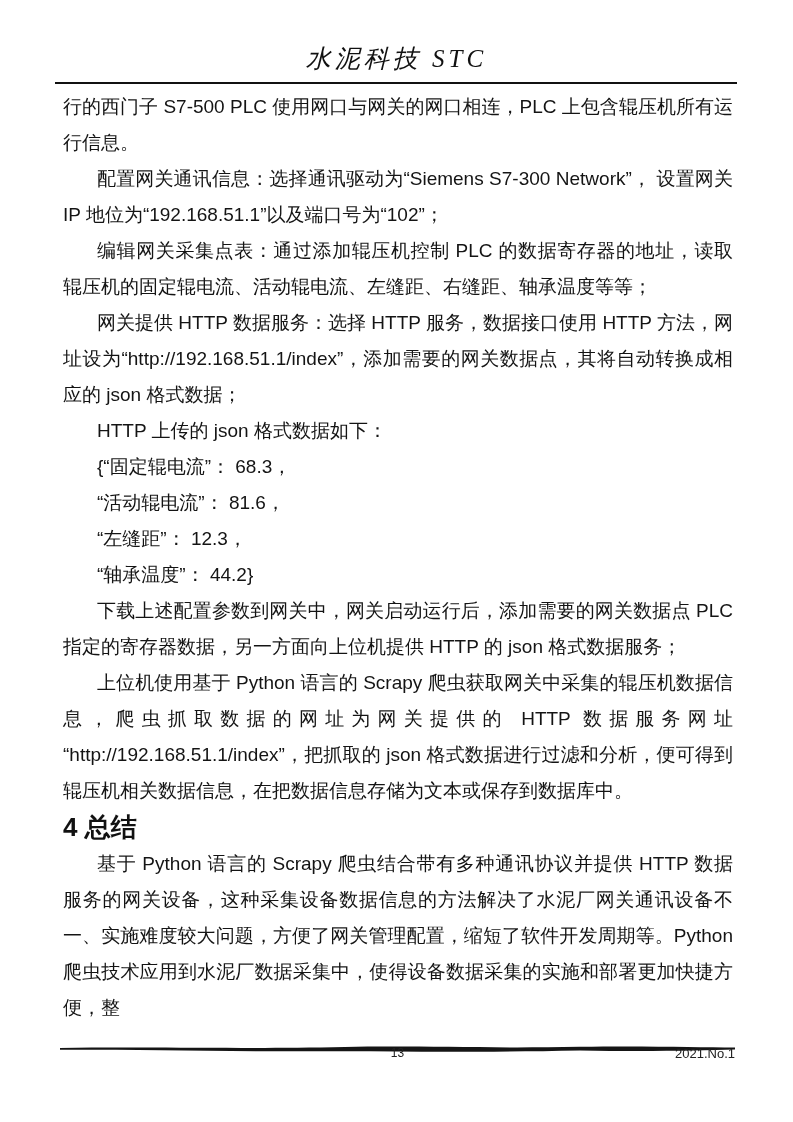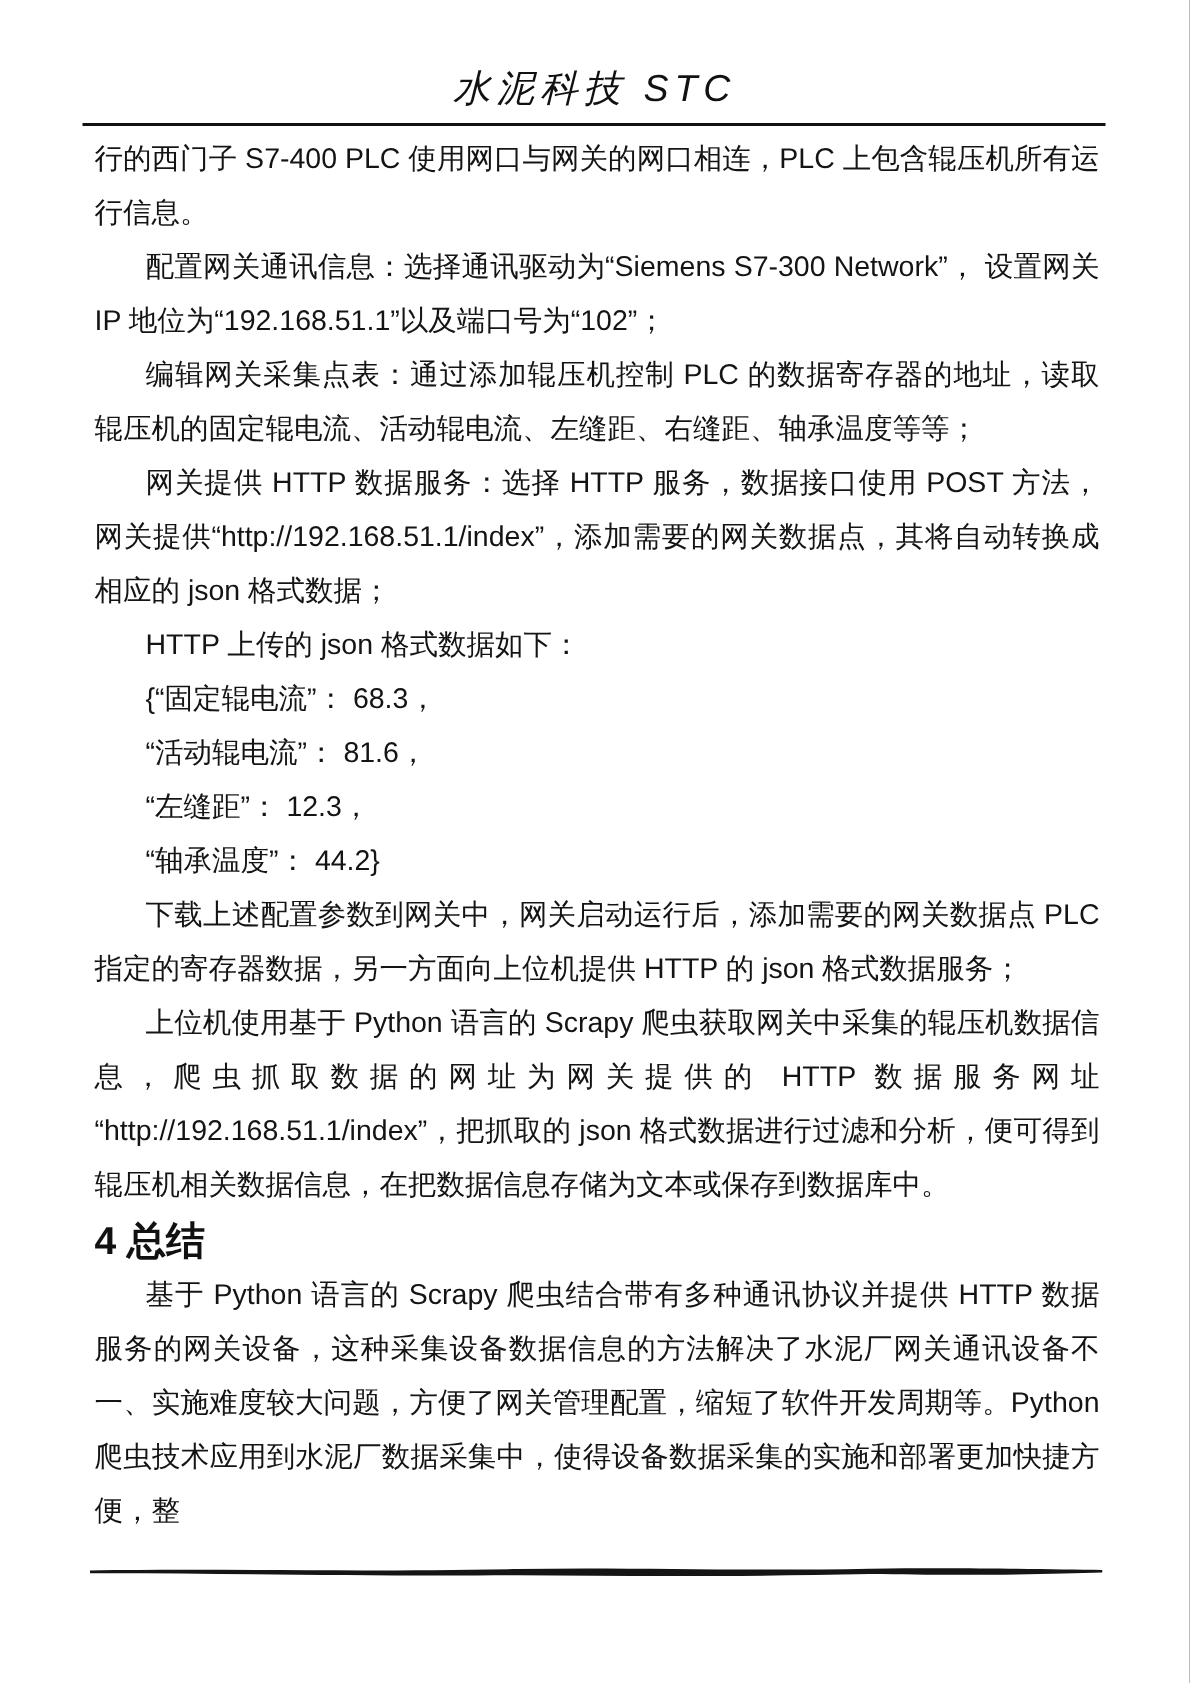"水泥科技 STC" .journal-title { font-family: Liberation Sans, sans-serif -> Liberation Serif, serif }
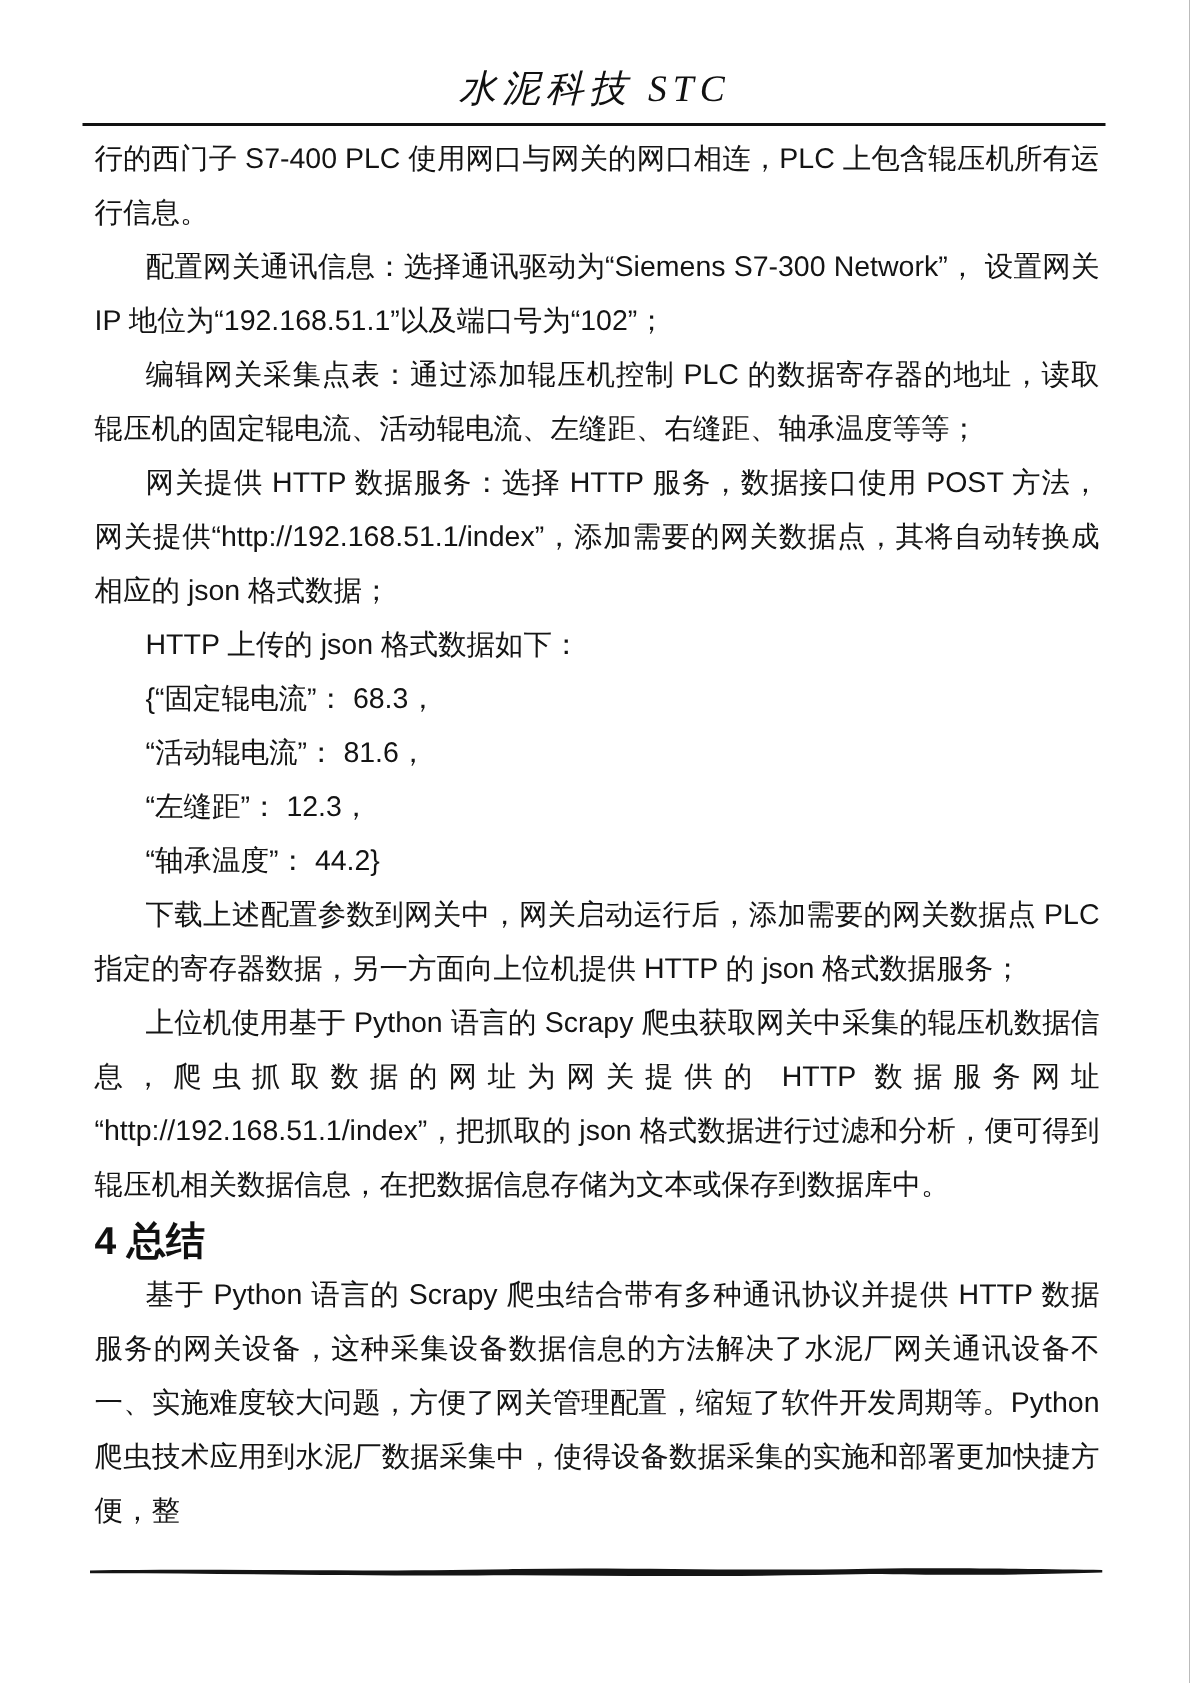"行的西门子 S7-400 PLC 使用网口与网关的网口相连，PLC" p.para { text: S7-400 -> S7-500 }
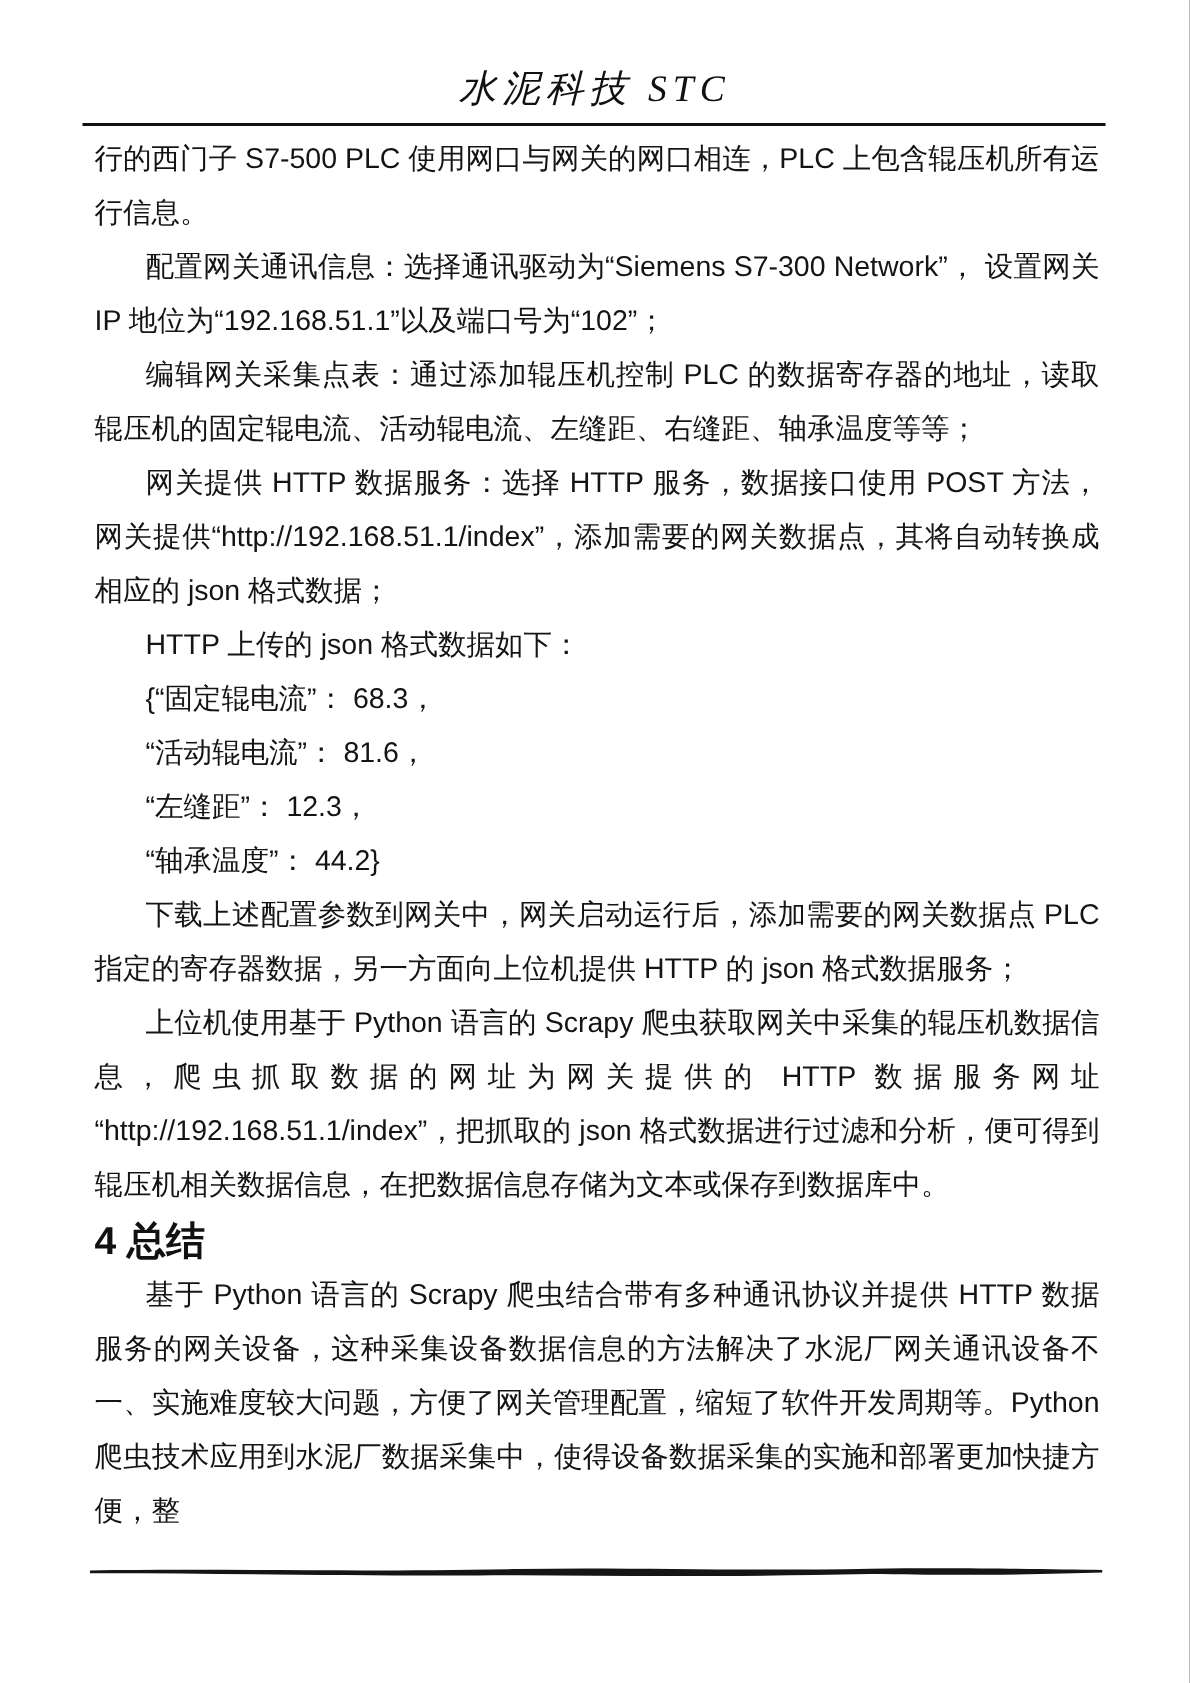"网关提供 HTTP 数据服务：选择 HTTP 服务，数据接口使用" p.para { text: POST 方法，网关提供 -> HTTP 方法，网址设为 }
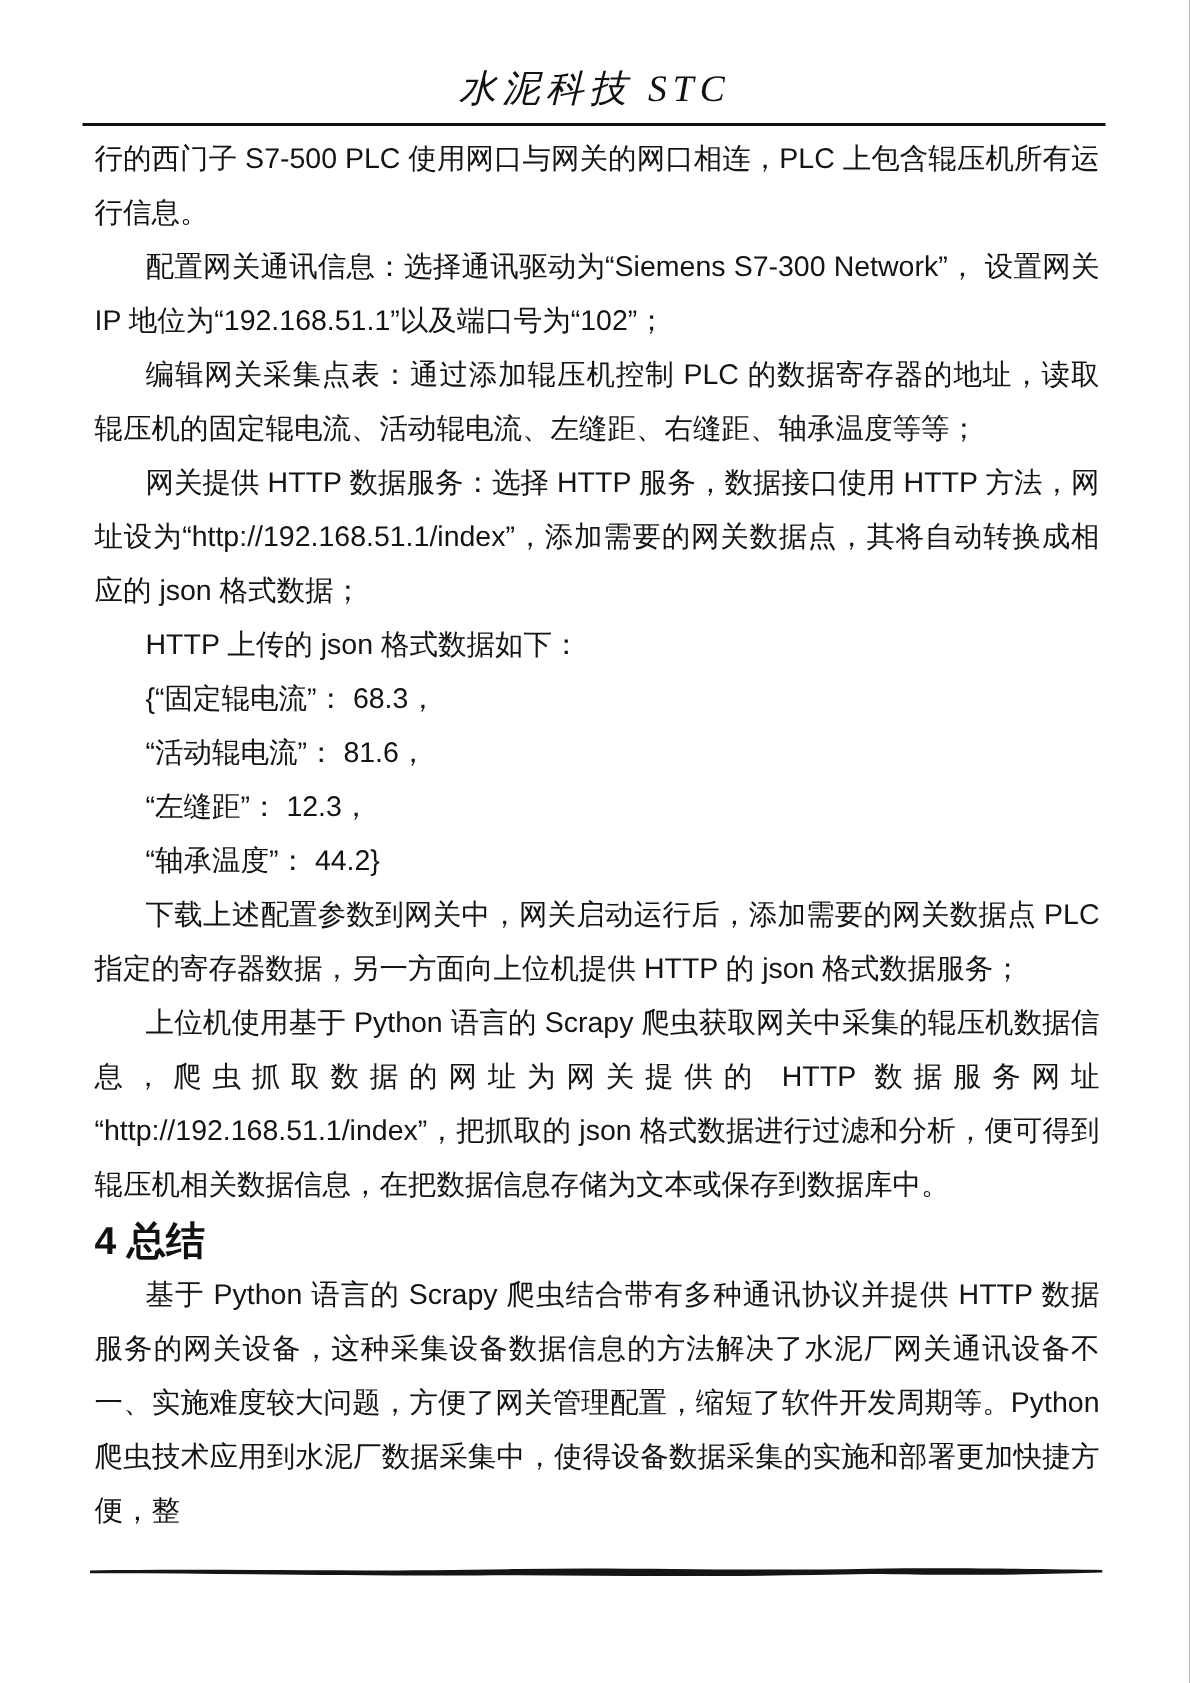"13" div.footer-row { html: none -> <div> <span>13</span> <span>2021.No.1</span> </div> }
